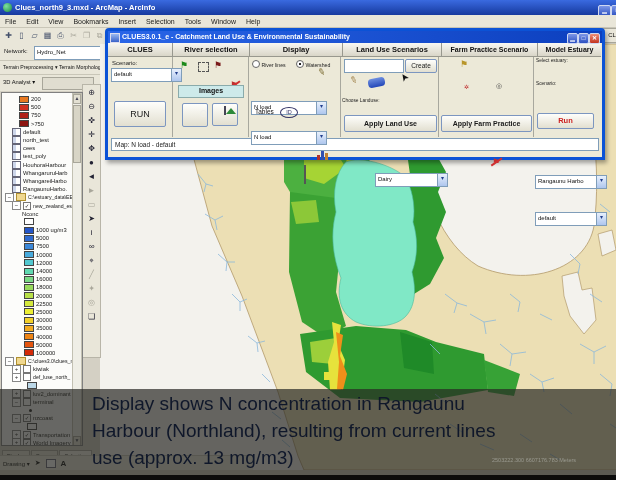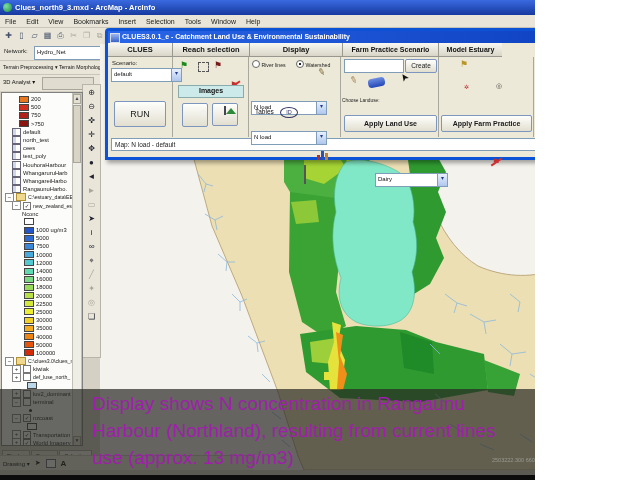"Clues_north9_3.mxd - ArcMap - ArcInfo" #screen { width: 535px -> 616px }
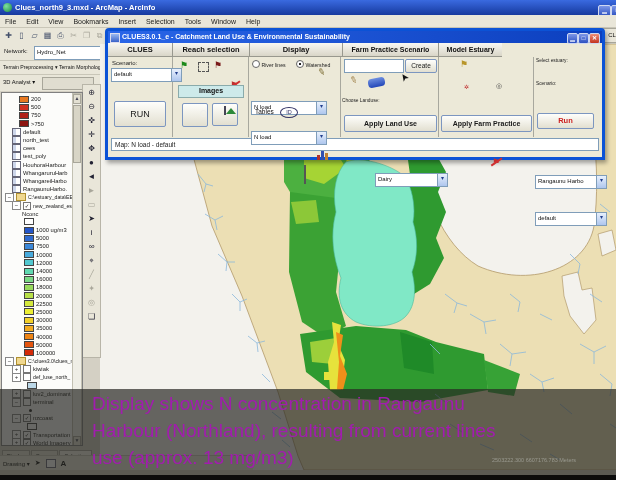"Reach selection" span.hdrcell { text: Reach -> River }
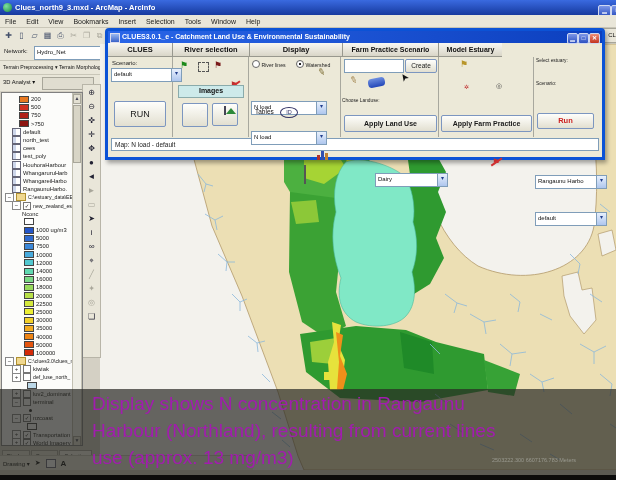"Land Use Scenarios" span.hdrcell { html: none -> <span>Land Use Scenarios</span> }
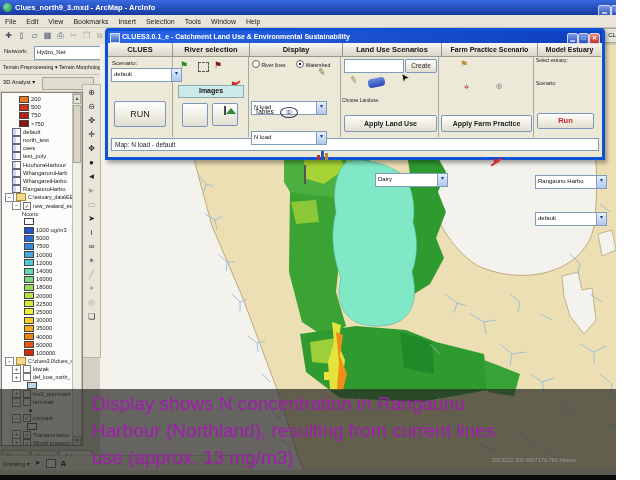"Display shows N concentration in" .cap { color: #a21caf -> #0f172a }
